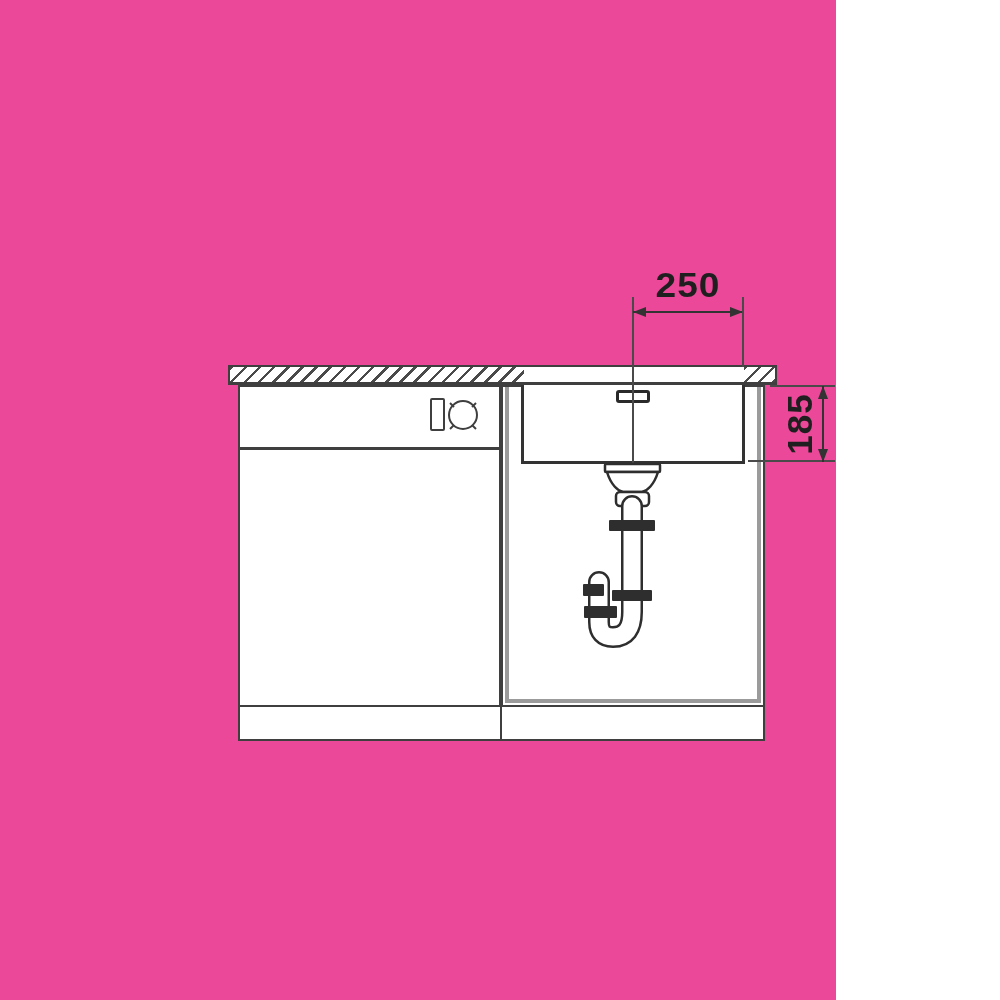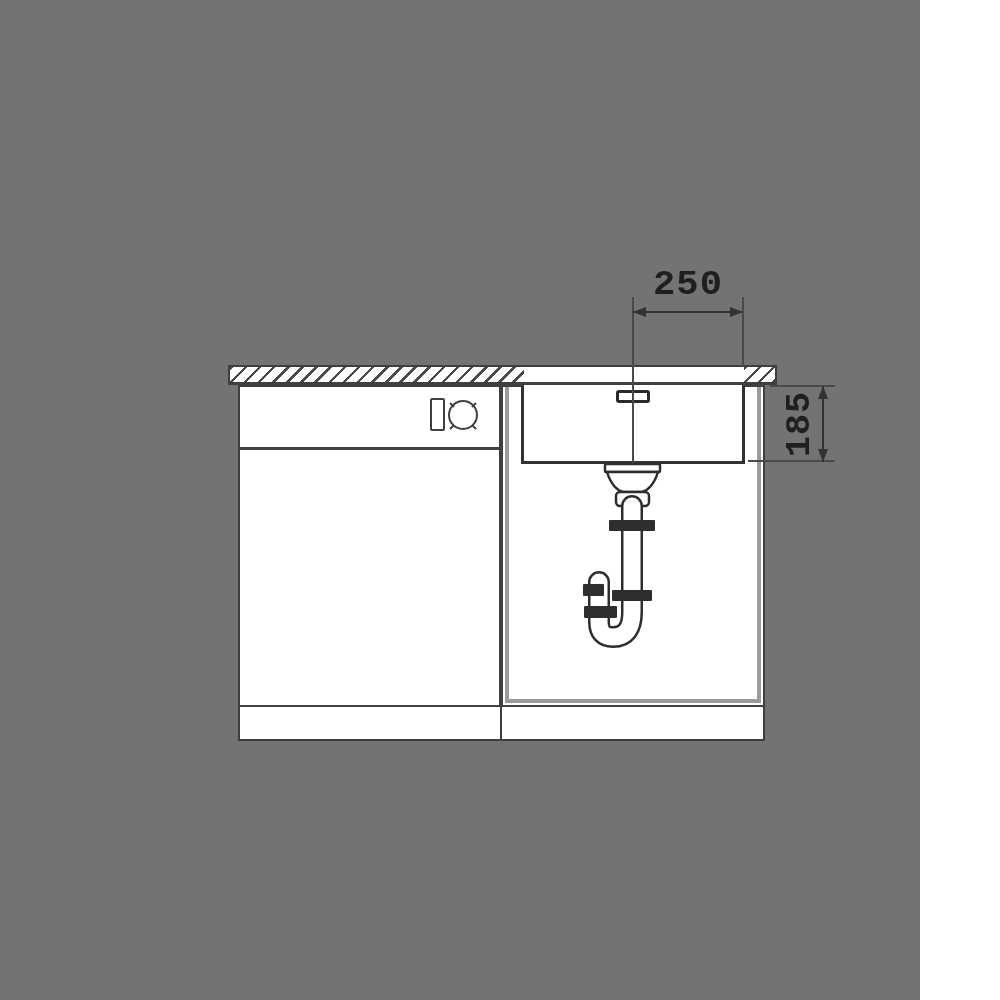"250" #canvas { background: #737373 -> #ec4899; font-family: Liberation Mono, monospace -> Liberation Sans, sans-serif; width: 920px -> 836px }
